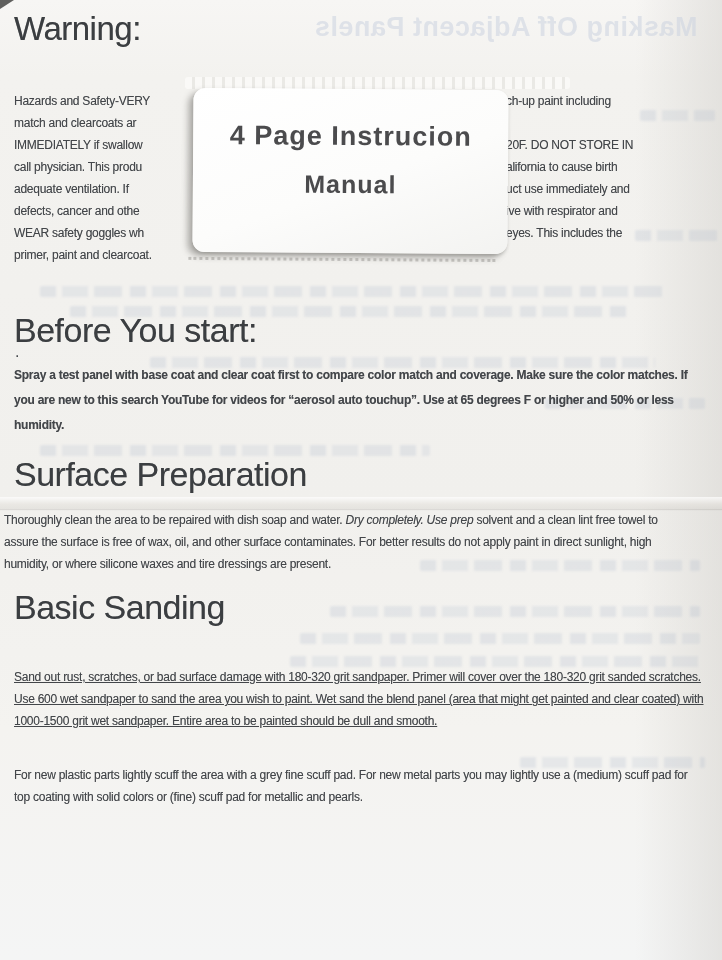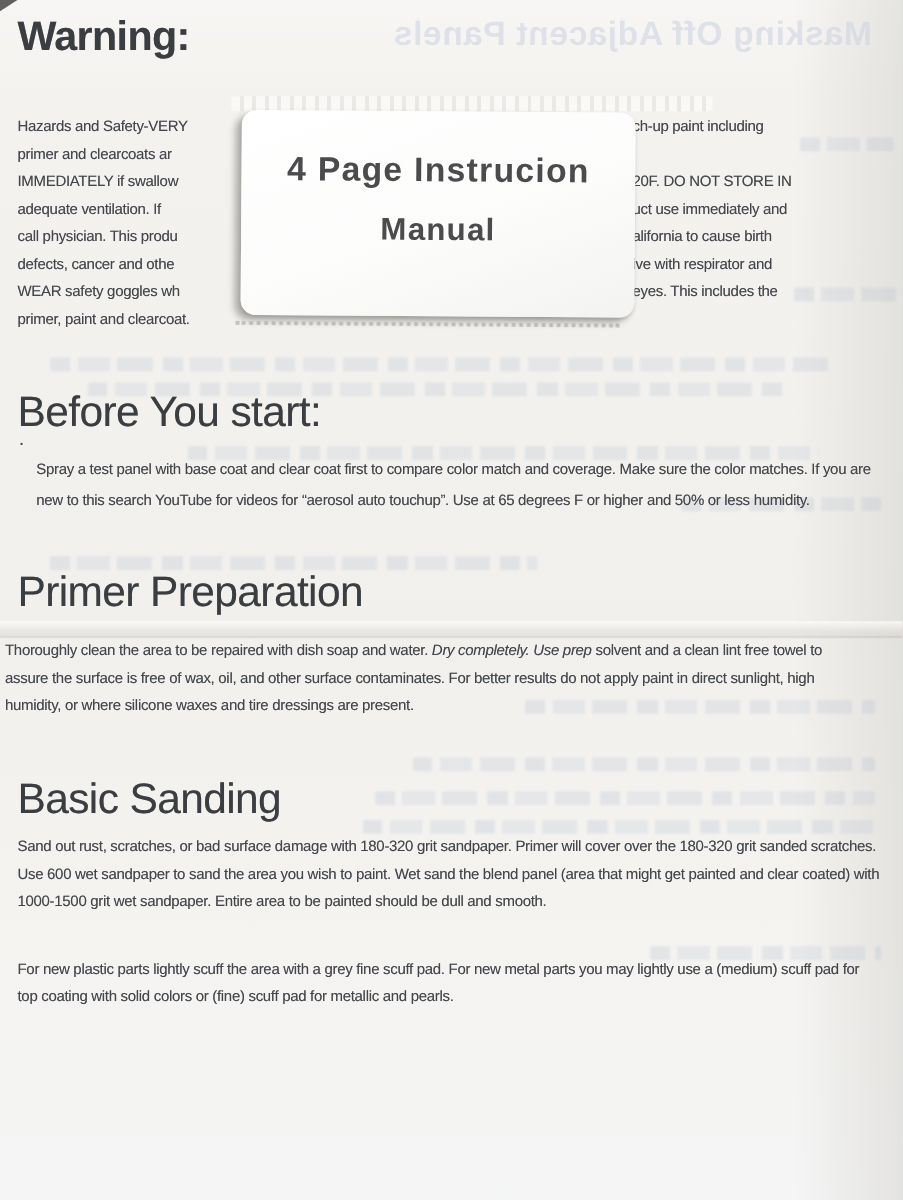"Warning:" #h-warning { font-weight: bold -> none }
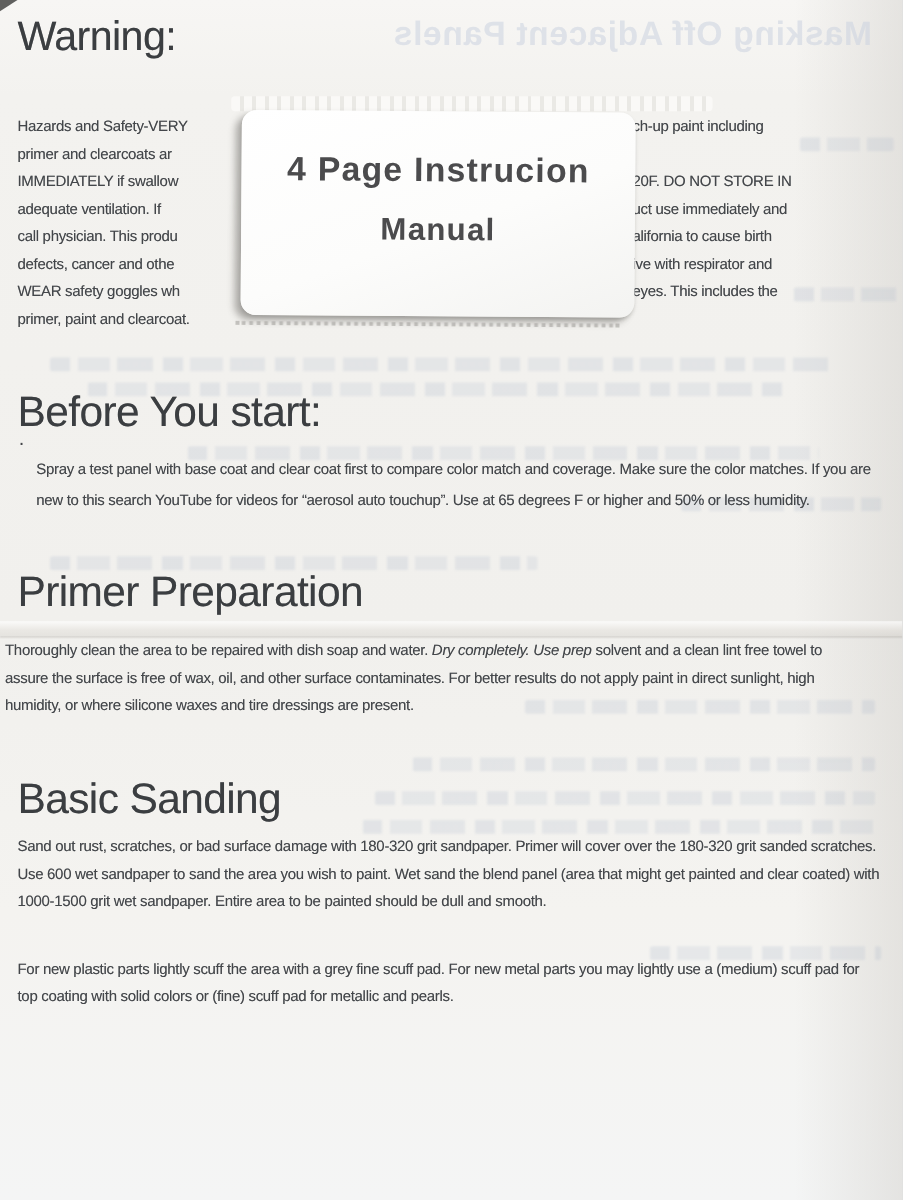"primer and clearcoats ar" span { text: primer -> match }
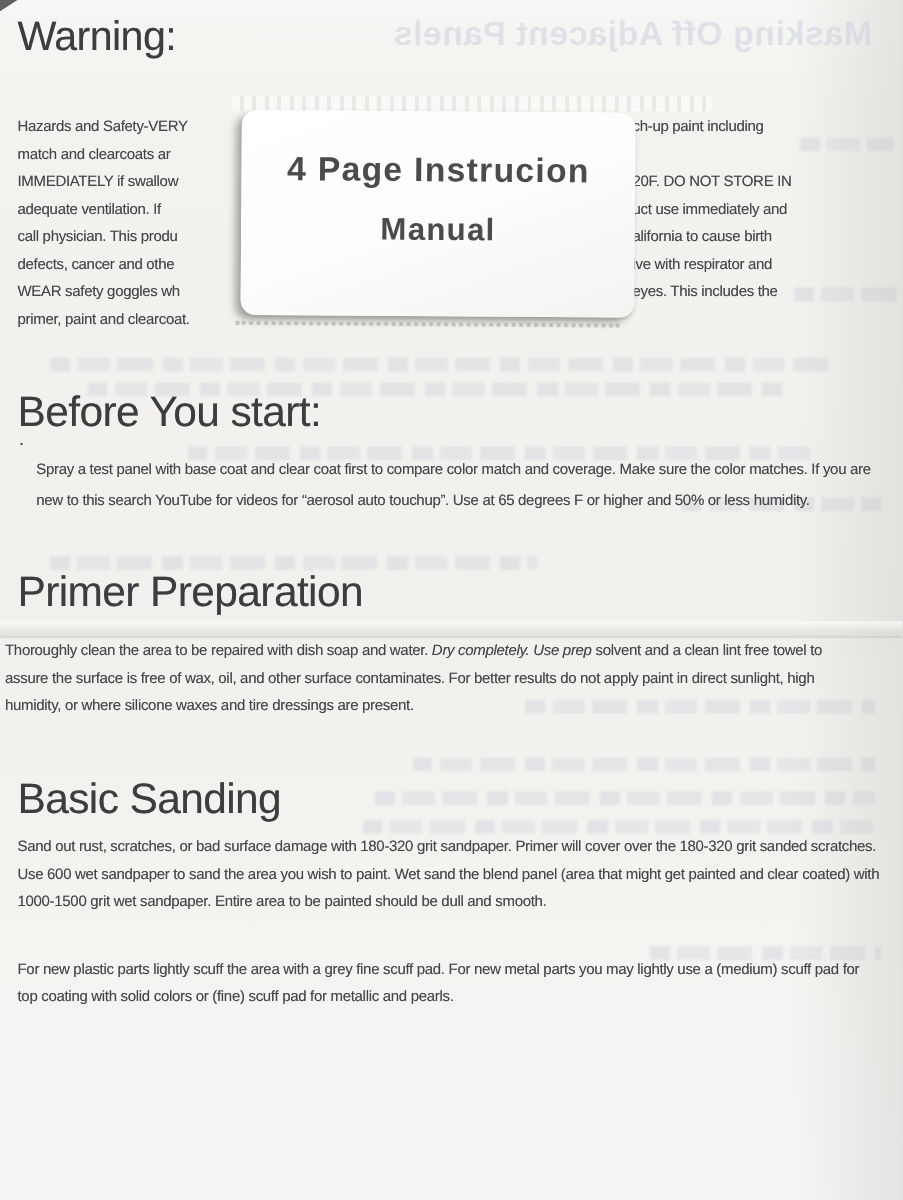"adequate ventilation. If" div.wline { order: before "call physician. This produ" -> after "call physician. This produ" }
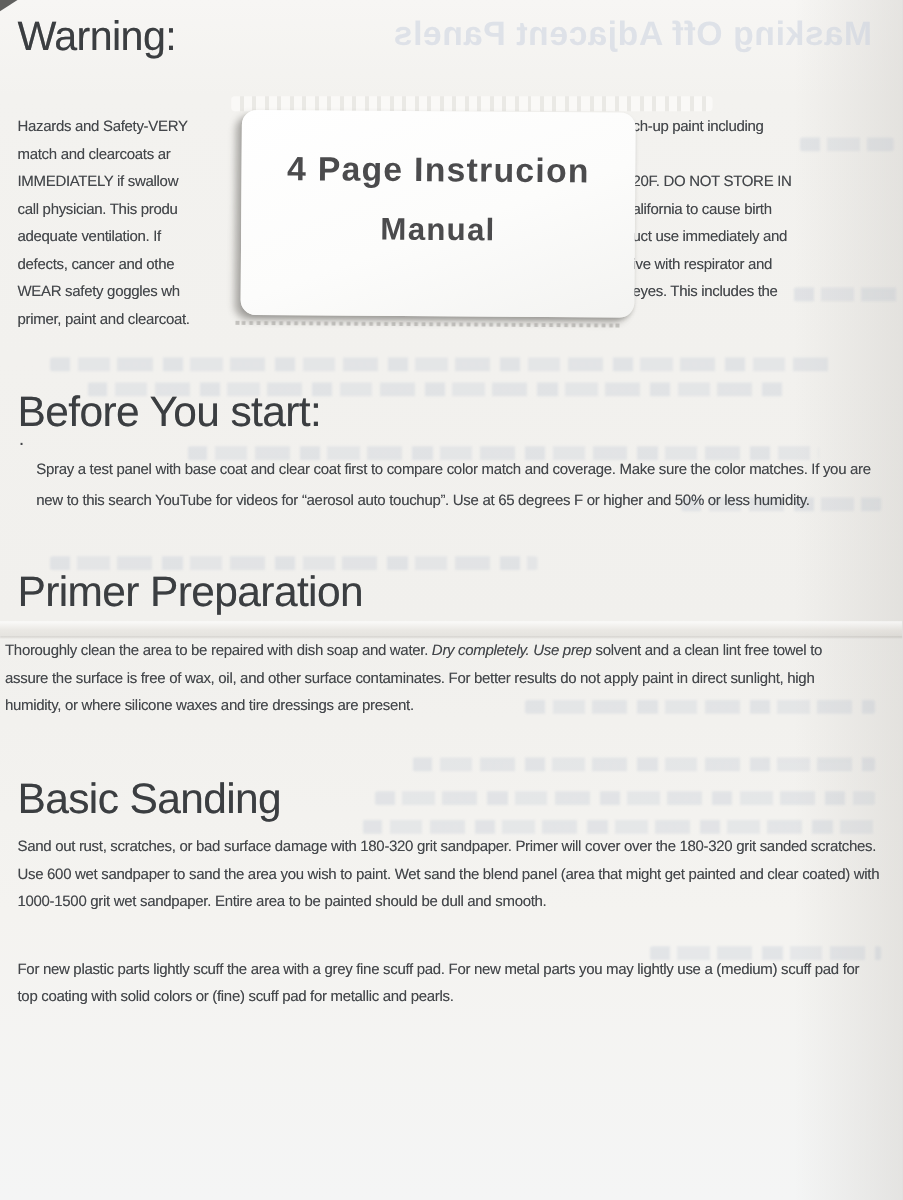"Spray a test panel with" #p-before { font-weight: none -> bold; left: 29px -> 14px }
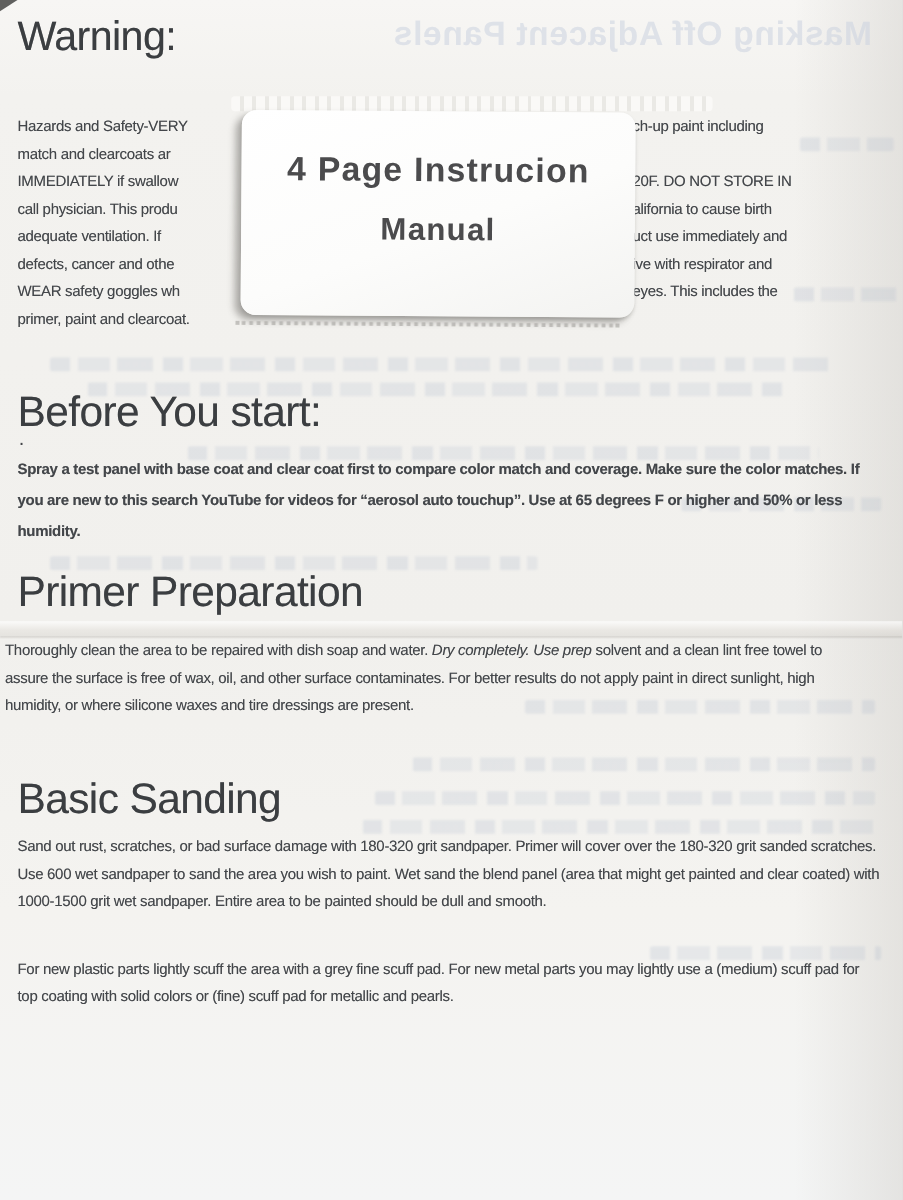"Primer Preparation" h1.h { text: Primer -> Surface }
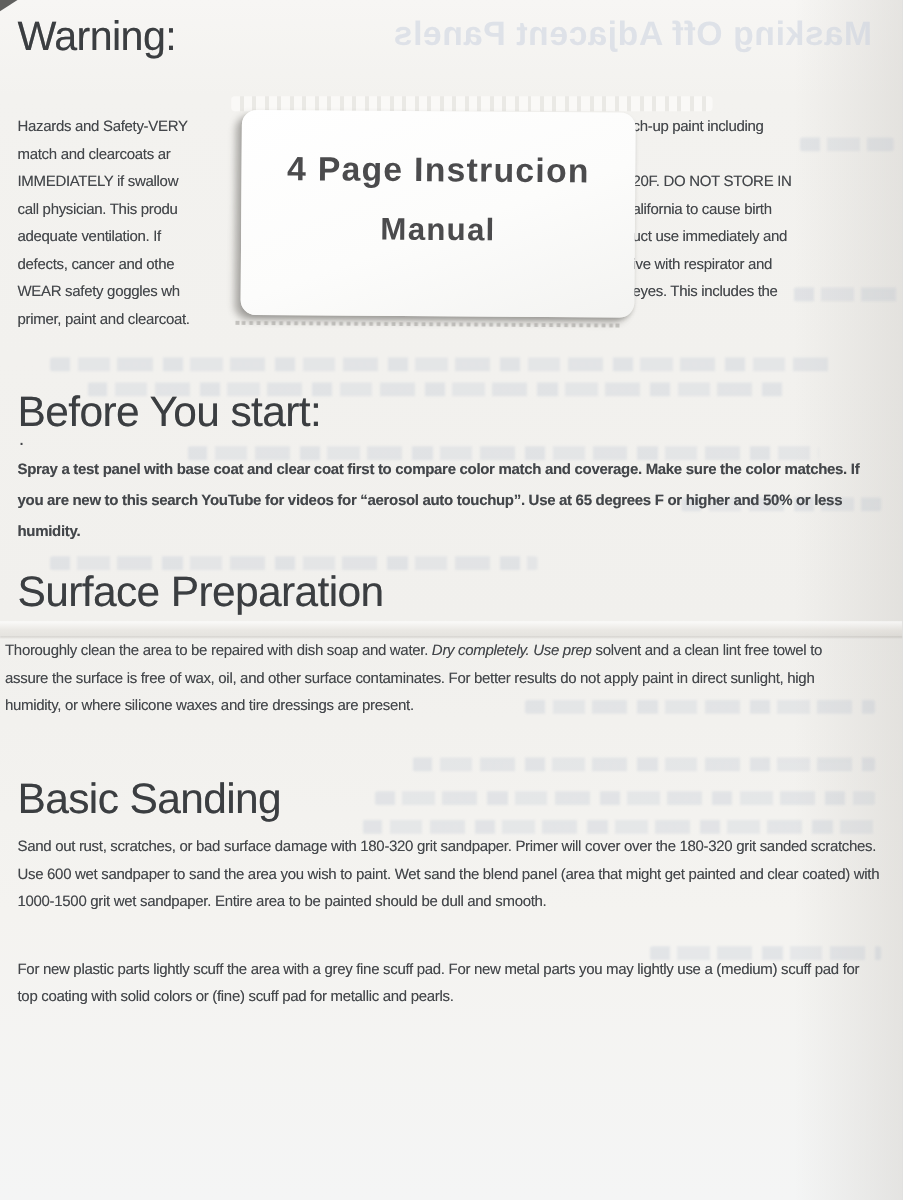"Basic Sanding" #h-sanding { top: 620px -> 588px }
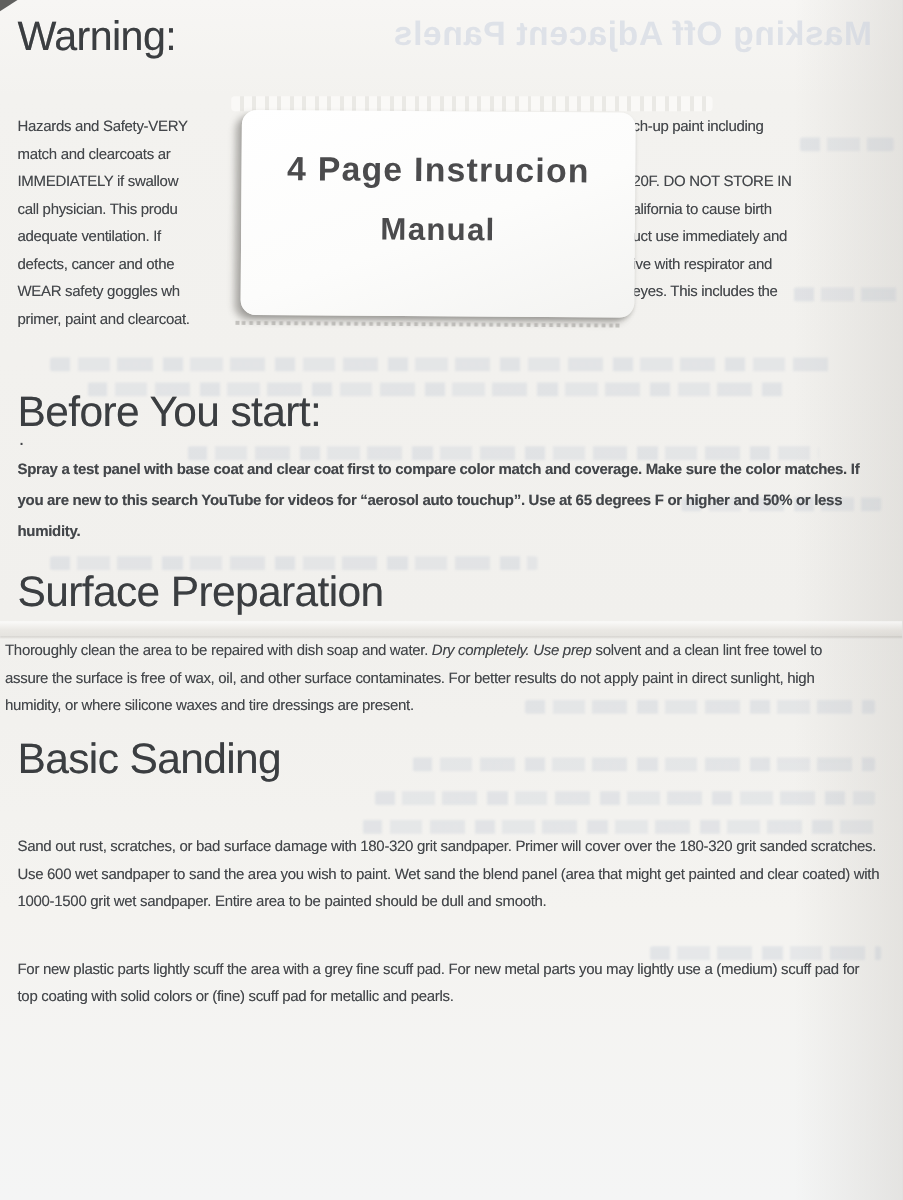"Sand out rust, scratches, or" #p-sand1 { text-decoration: none -> underline }
